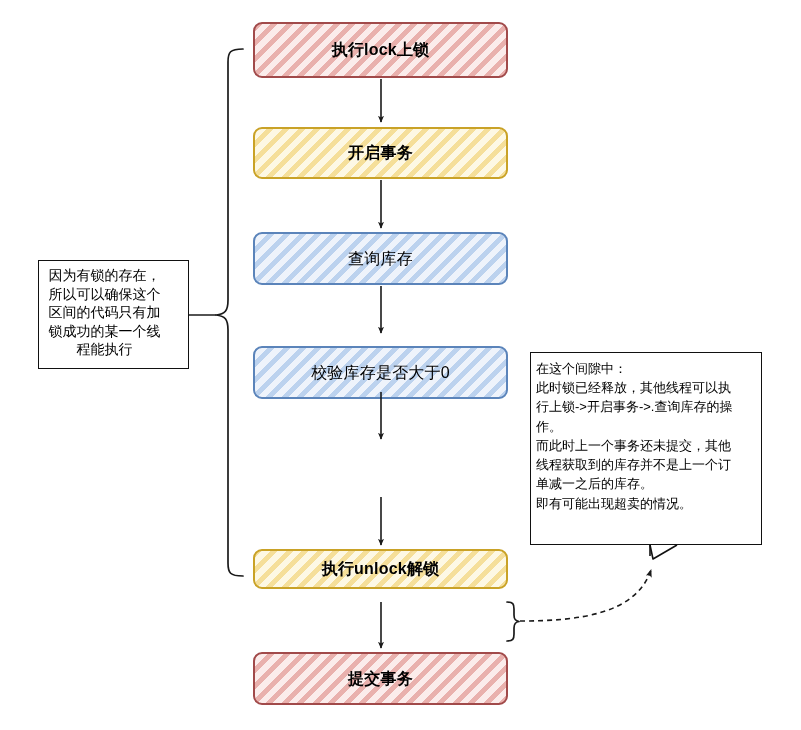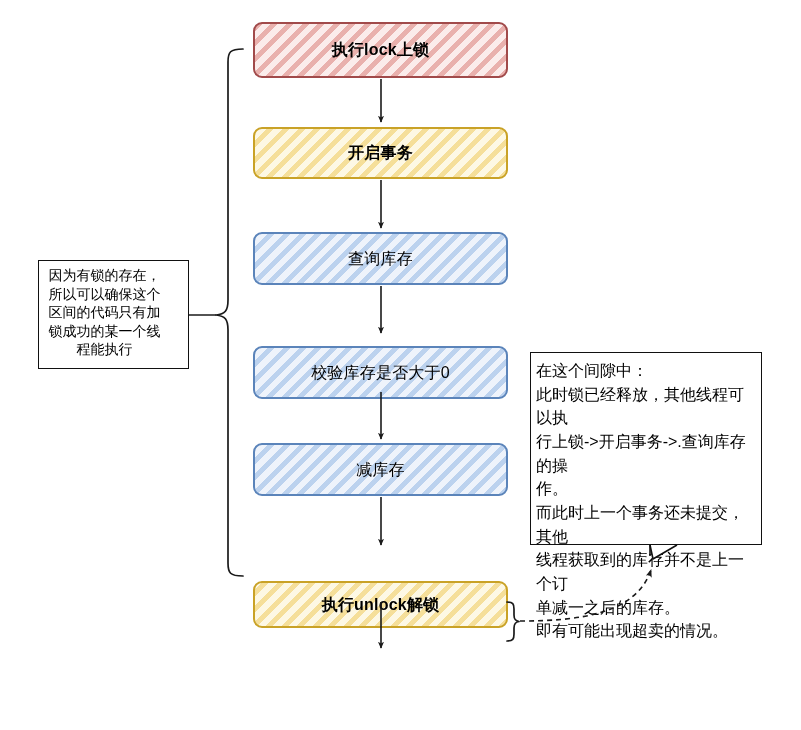"在这个间隙中：" #note-right { font-size: 16px -> 13px }
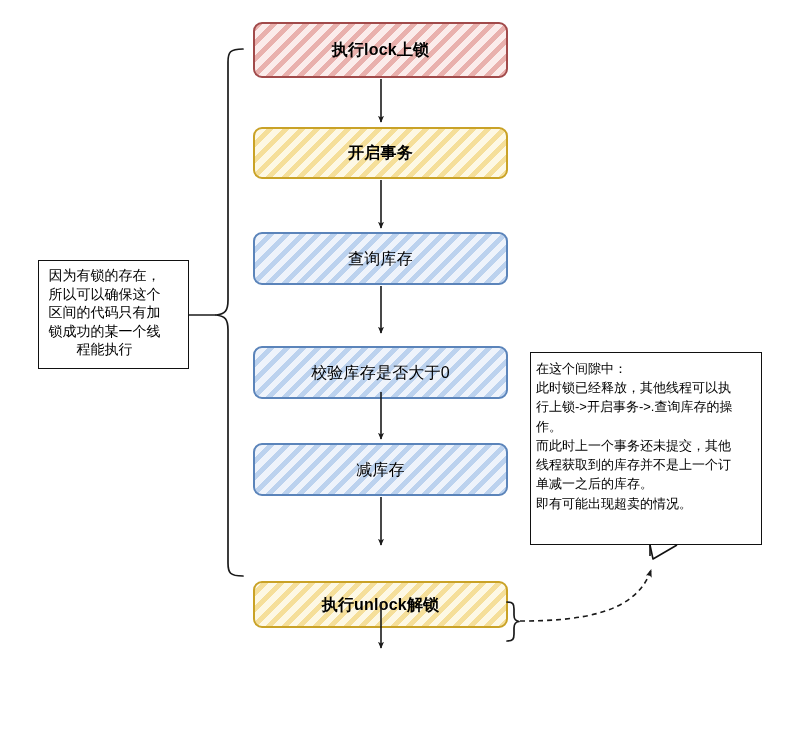"减库存" div.node { html: <div> <span>减库存</span> </div> -> none }
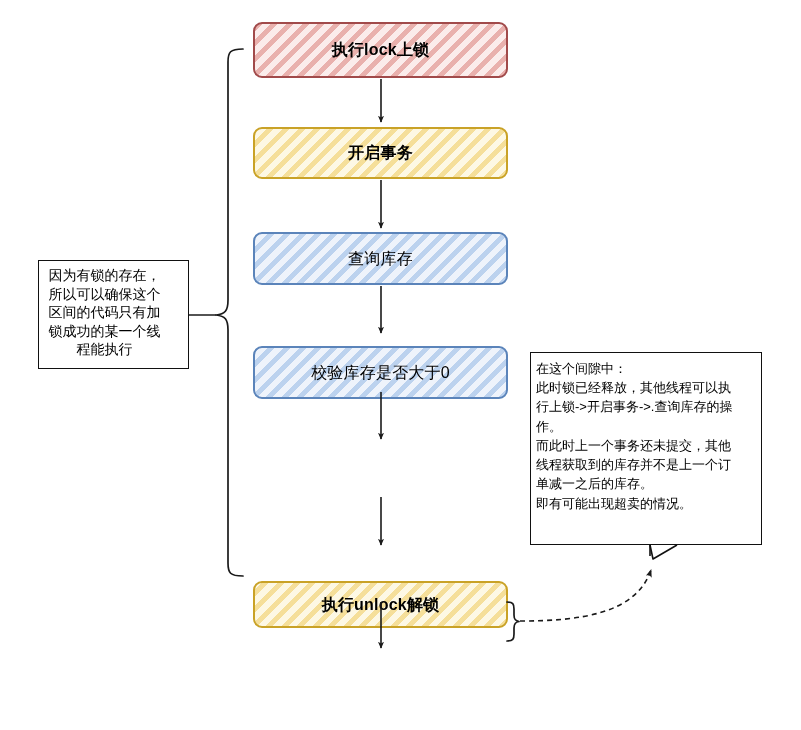"执行unlock解锁" div.node { height: 47px -> 40px; margin-top: 32px -> none }
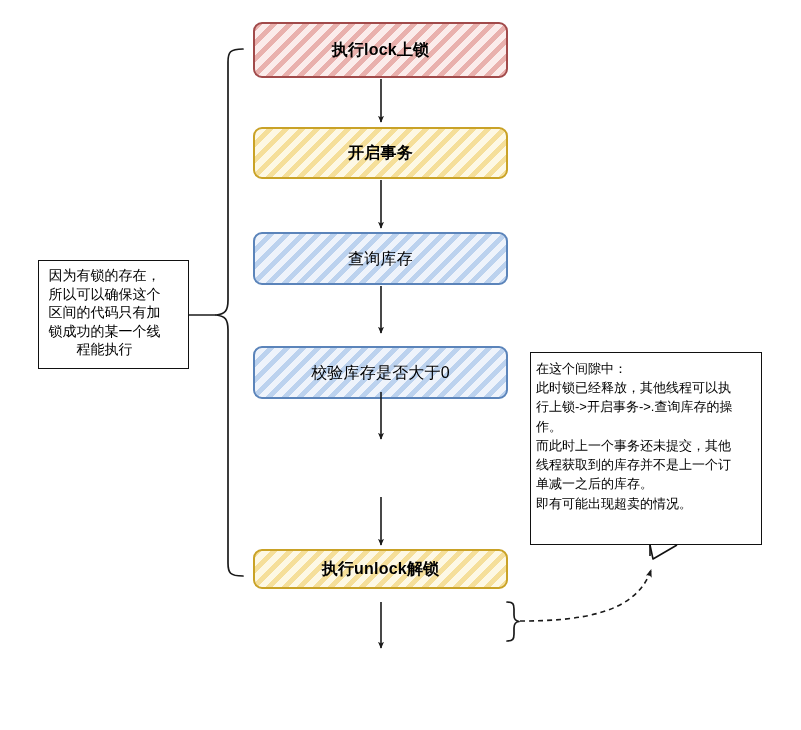"提交事务" div.node { html: none -> <div> <span>提交事务</span> </div> }
